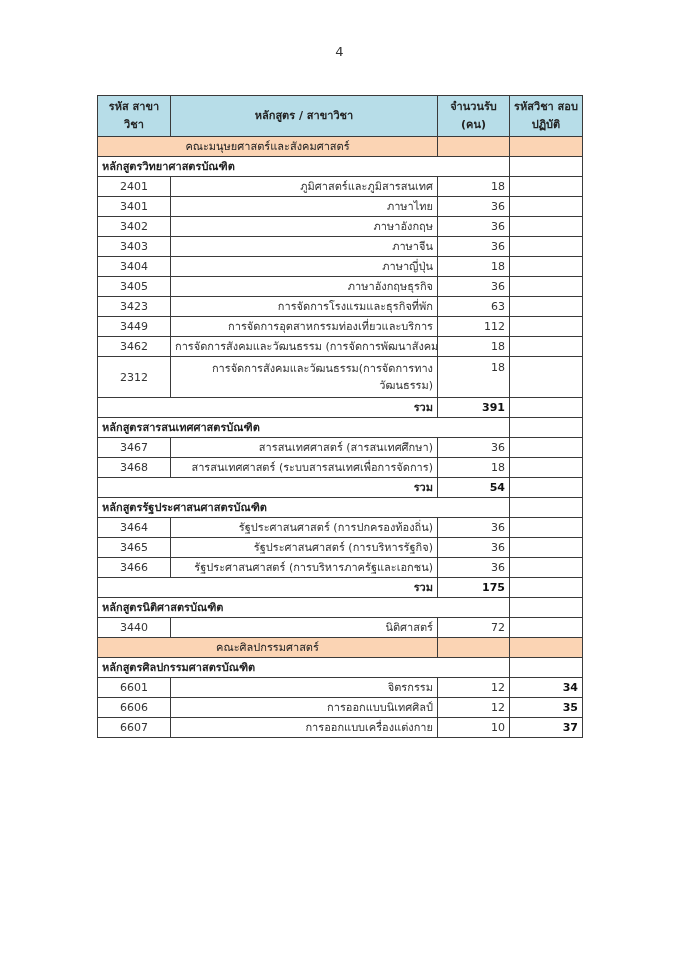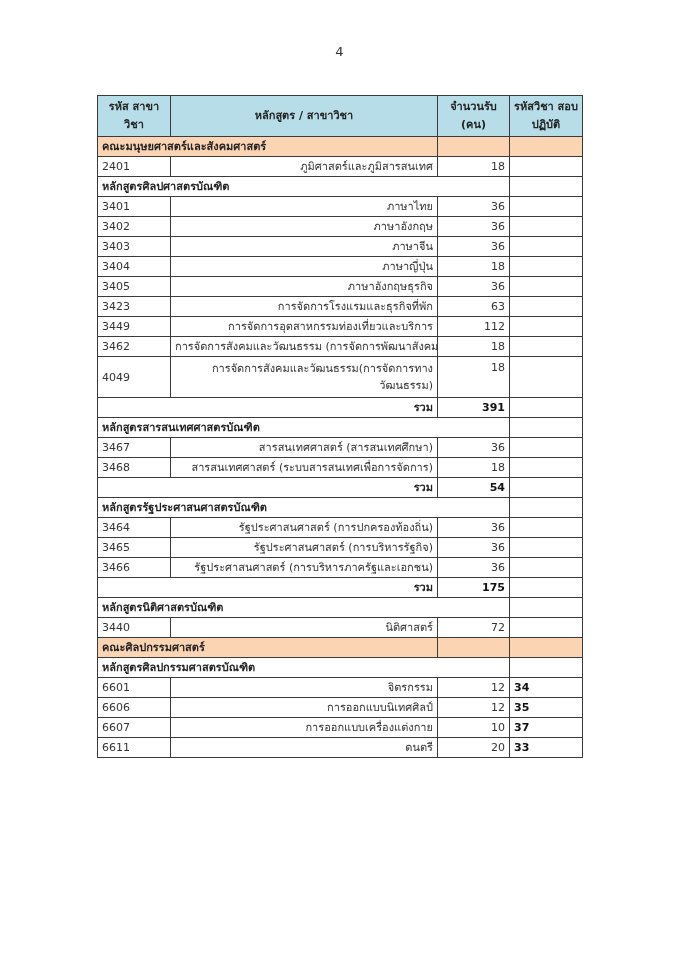"คณะมนุษยศาสตร์และสังคมศาสตร์" tr.faculty td.faculty-name { font-weight: bold -> normal; text-align: none -> center }
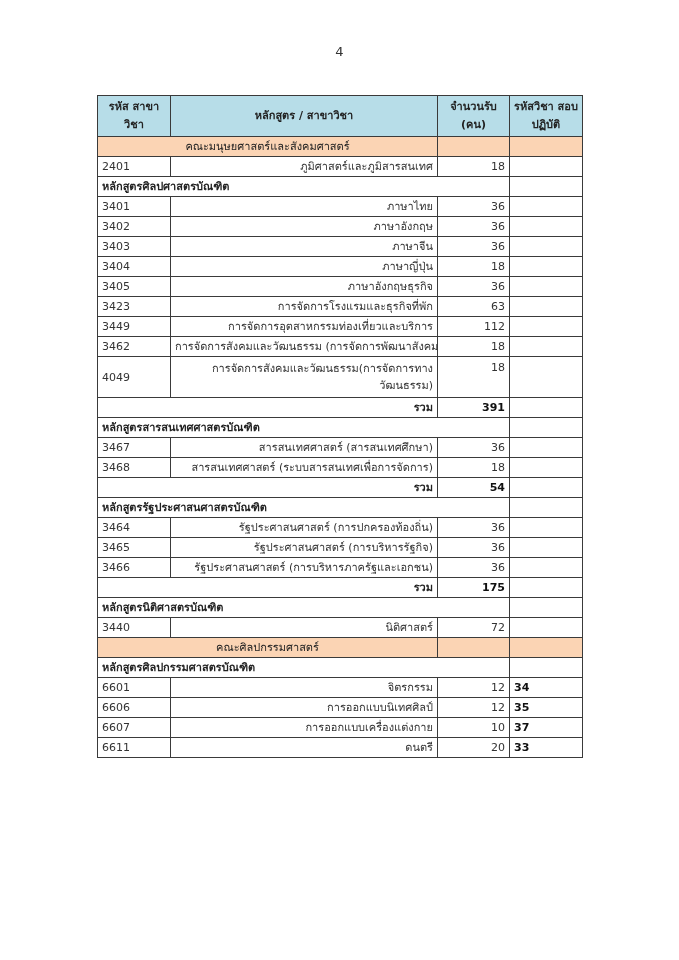"หลักสูตรวิทยาศาสตรบัณฑิต" tr.group { html: none -> <tr> <td>หลักสูตรวิทยาศาสตรบัณฑิต</td> <td></td> </tr> }
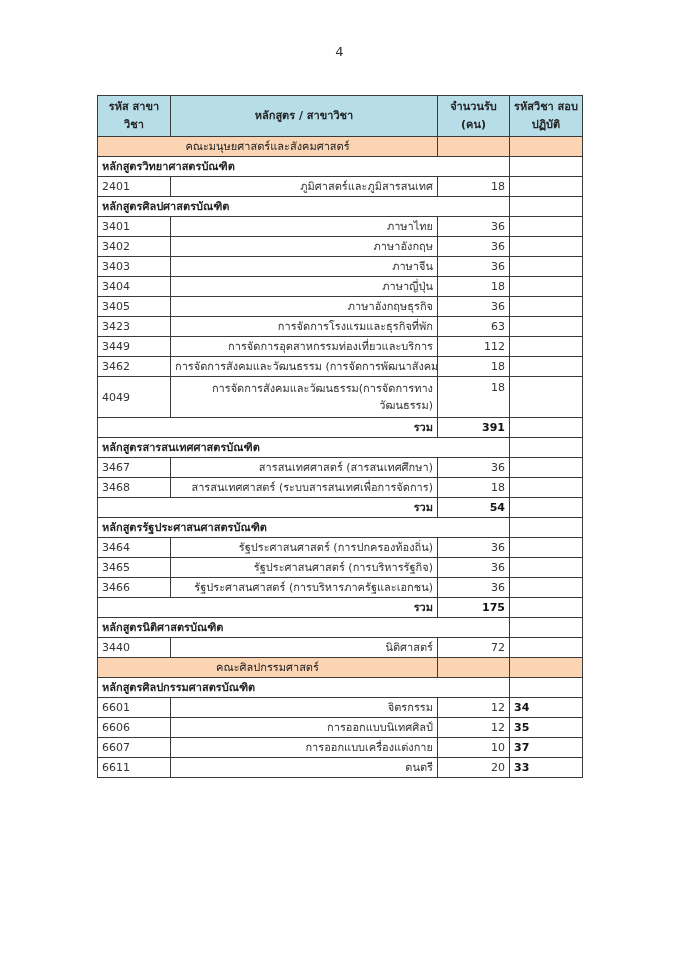"2401" td.code { text-align: left -> center }
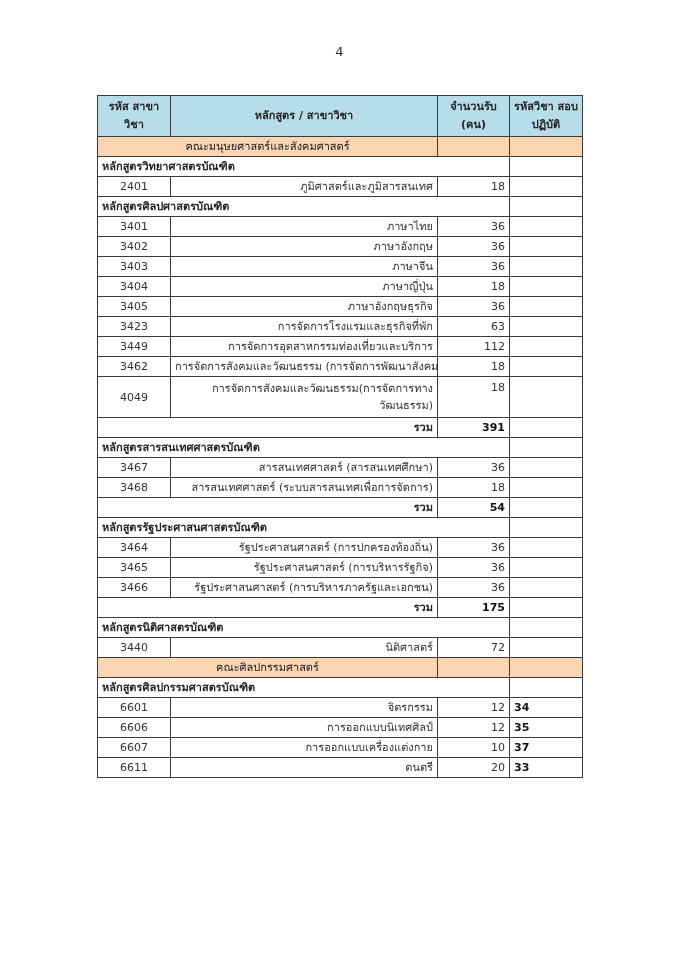"หลักสูตรศิลปศาสตรบัณฑิต" tr.group { html: <tr> <td>หลักสูตรศิลปศาสตรบัณฑิต</td> <td></td> </tr> -> none }
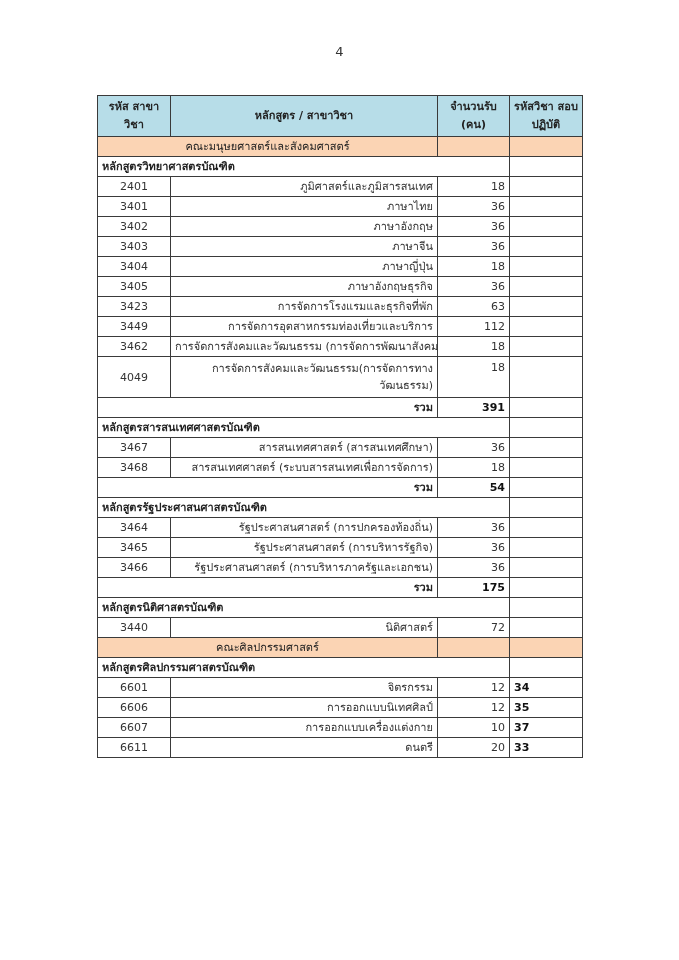"4049" td.code { text: 4049 -> 2312 }
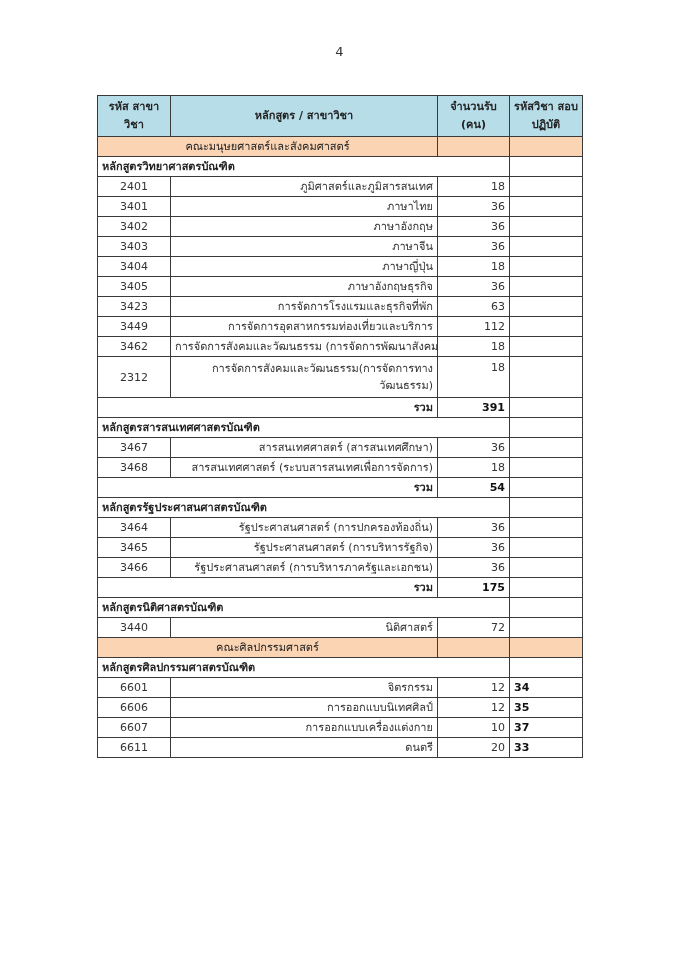"34" td.exam { text-align: left -> right }
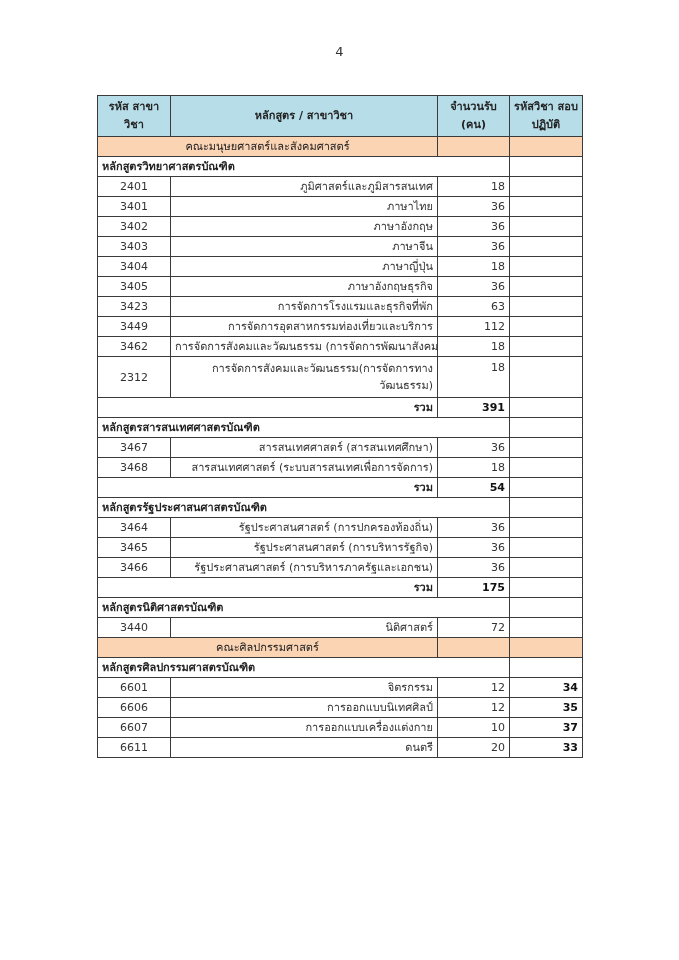"6611" tr { html: <tr> <td>6611</td> <td>ดนตรี</td> <td>20</td> <td>33</td> </tr> -> none }
